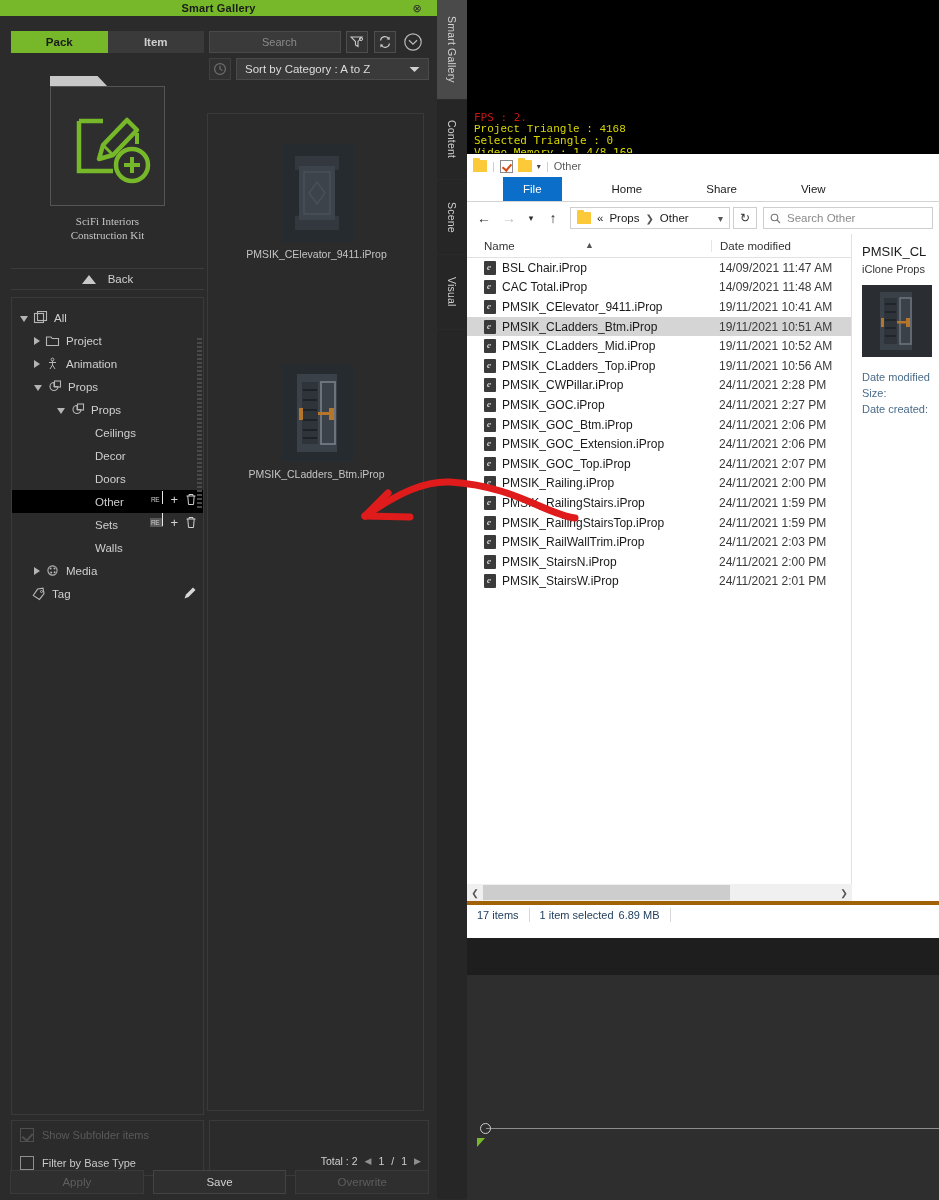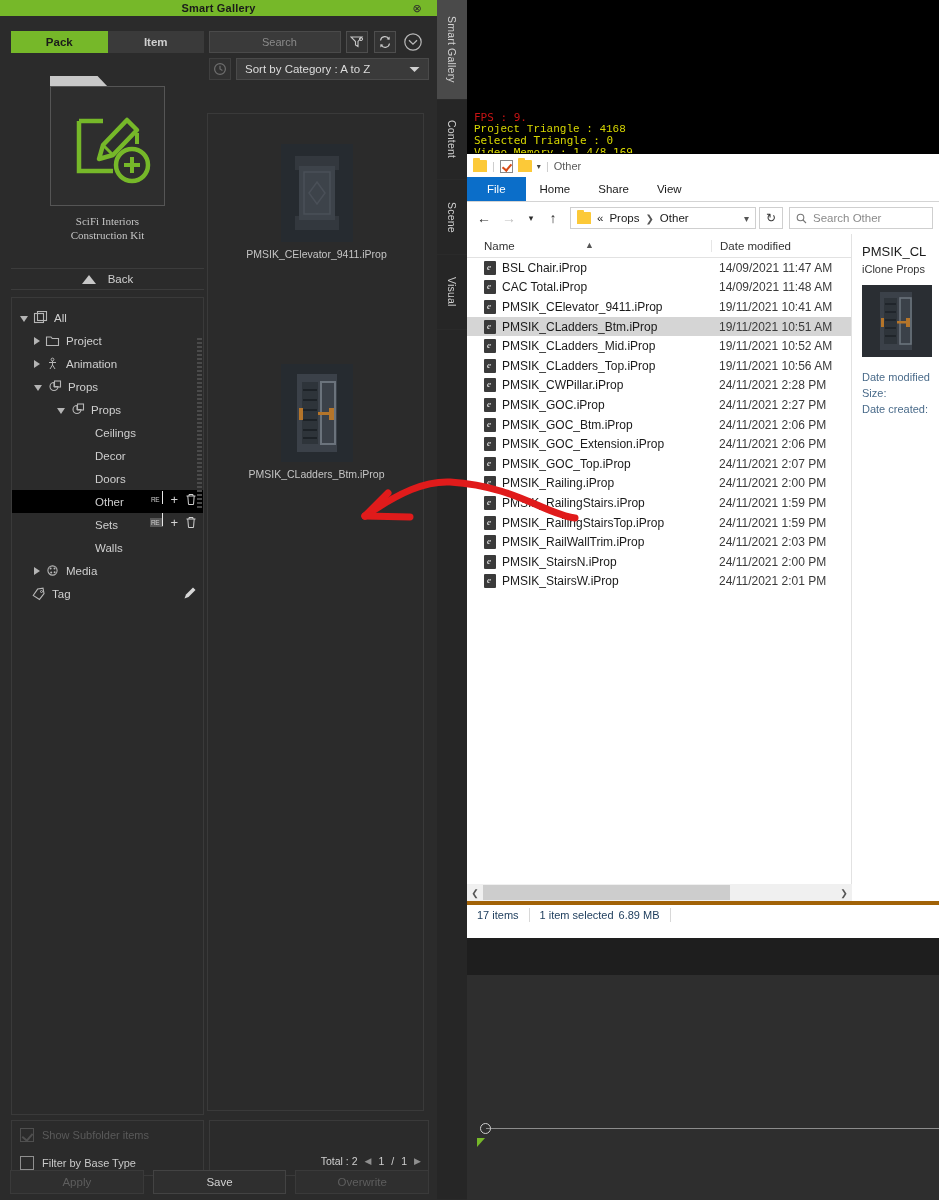"FPS : 9." div.l1 { text: 9 -> 2 }
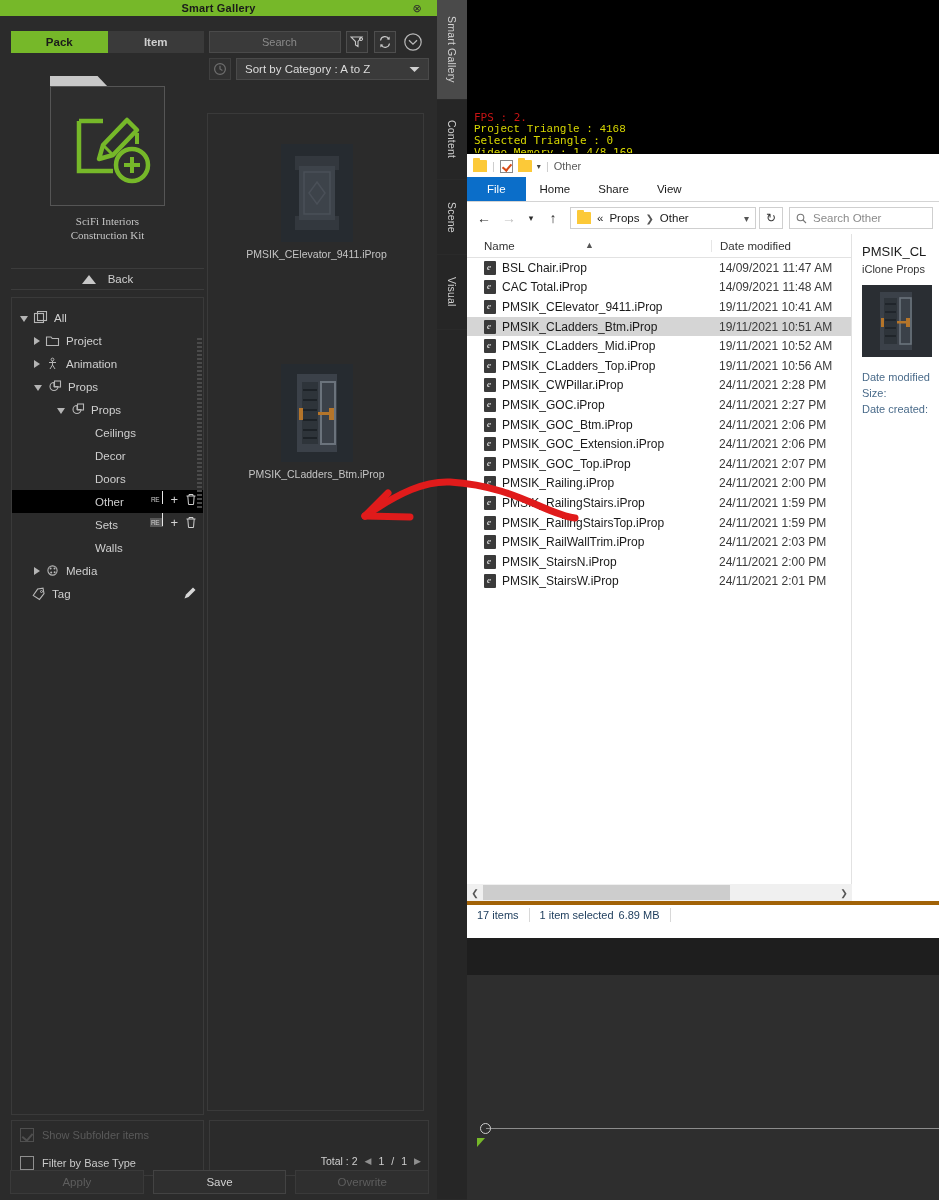"File" .rib-tab { margin-left: none -> 36px }
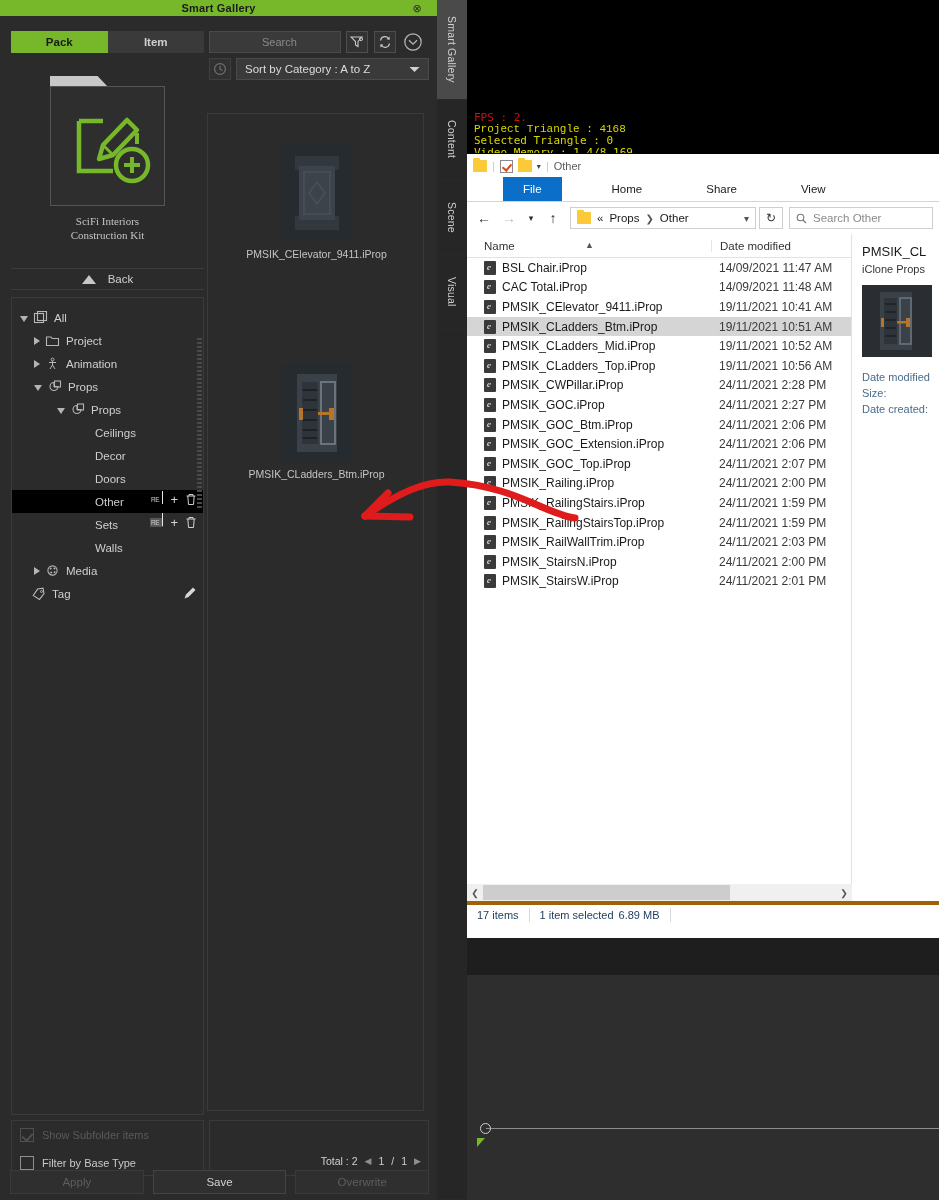"Search Other" .search-box { width: 144px -> 170px }
